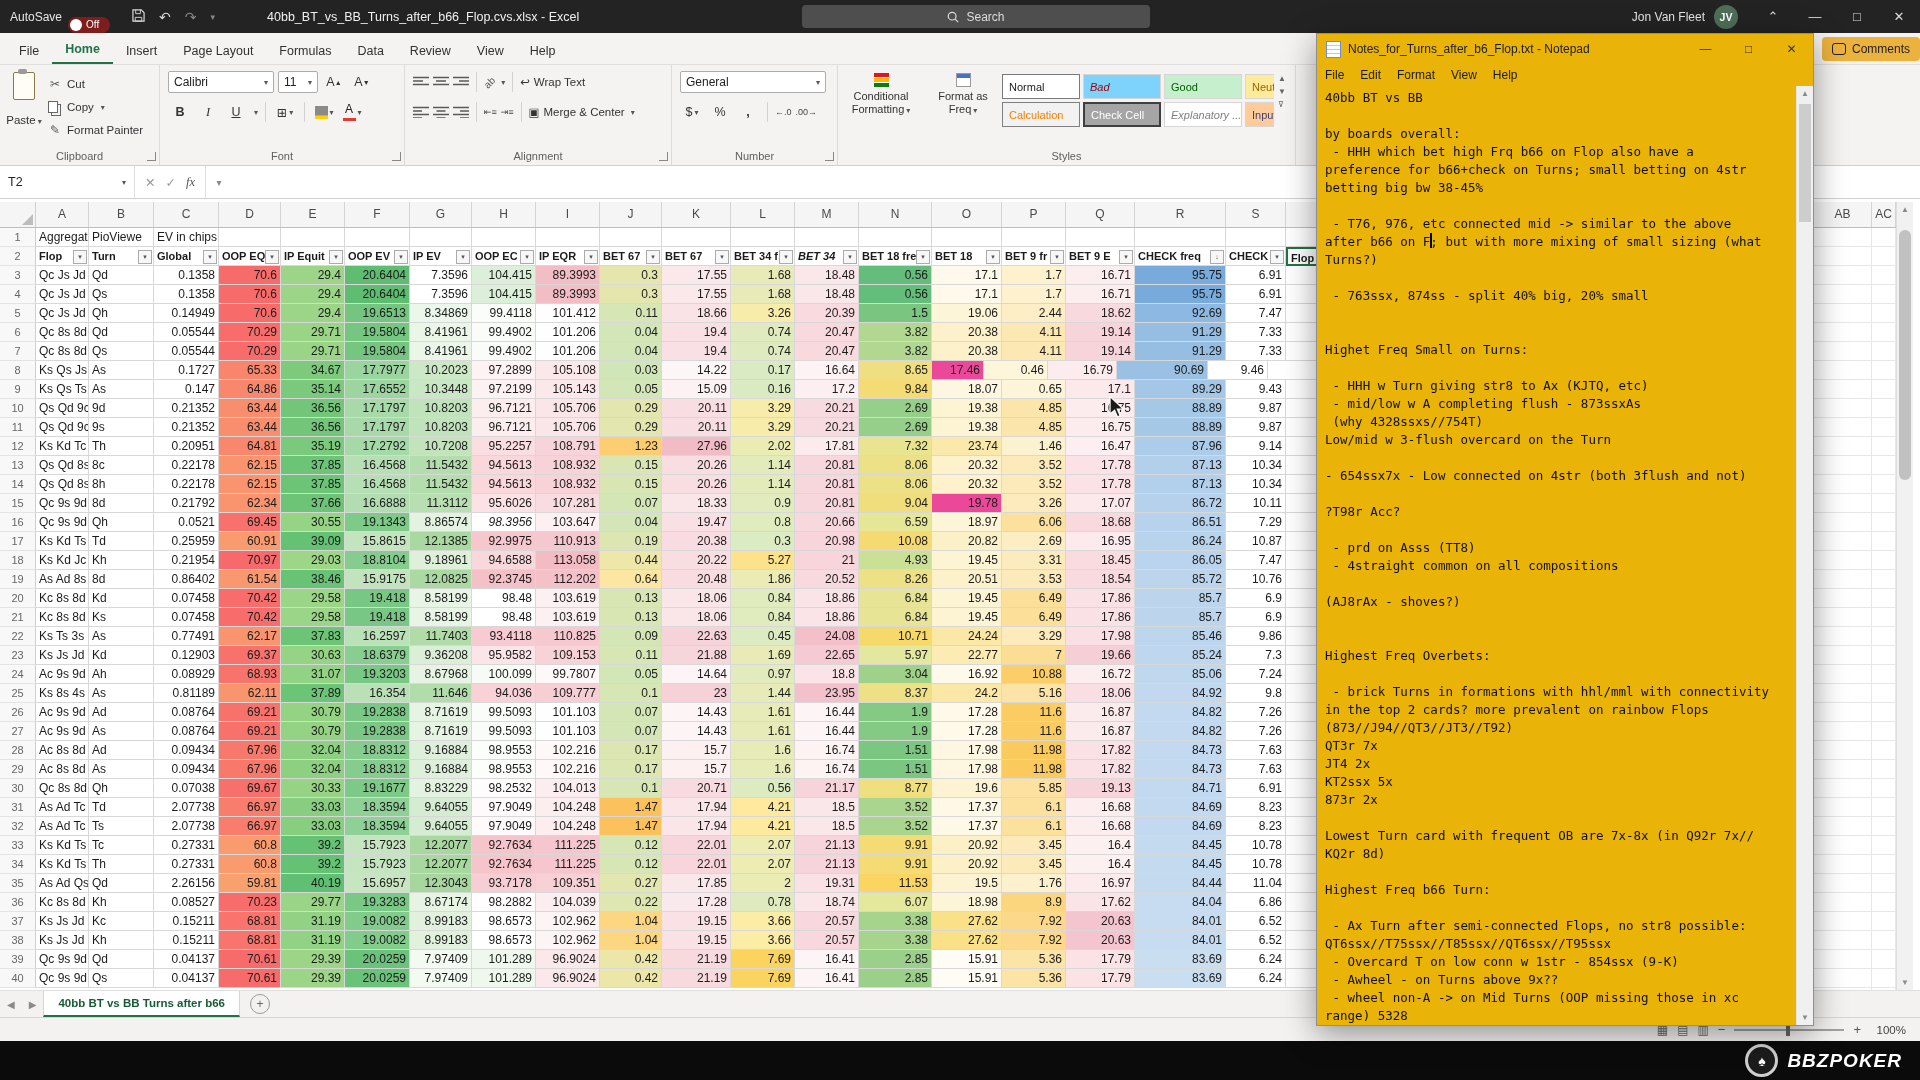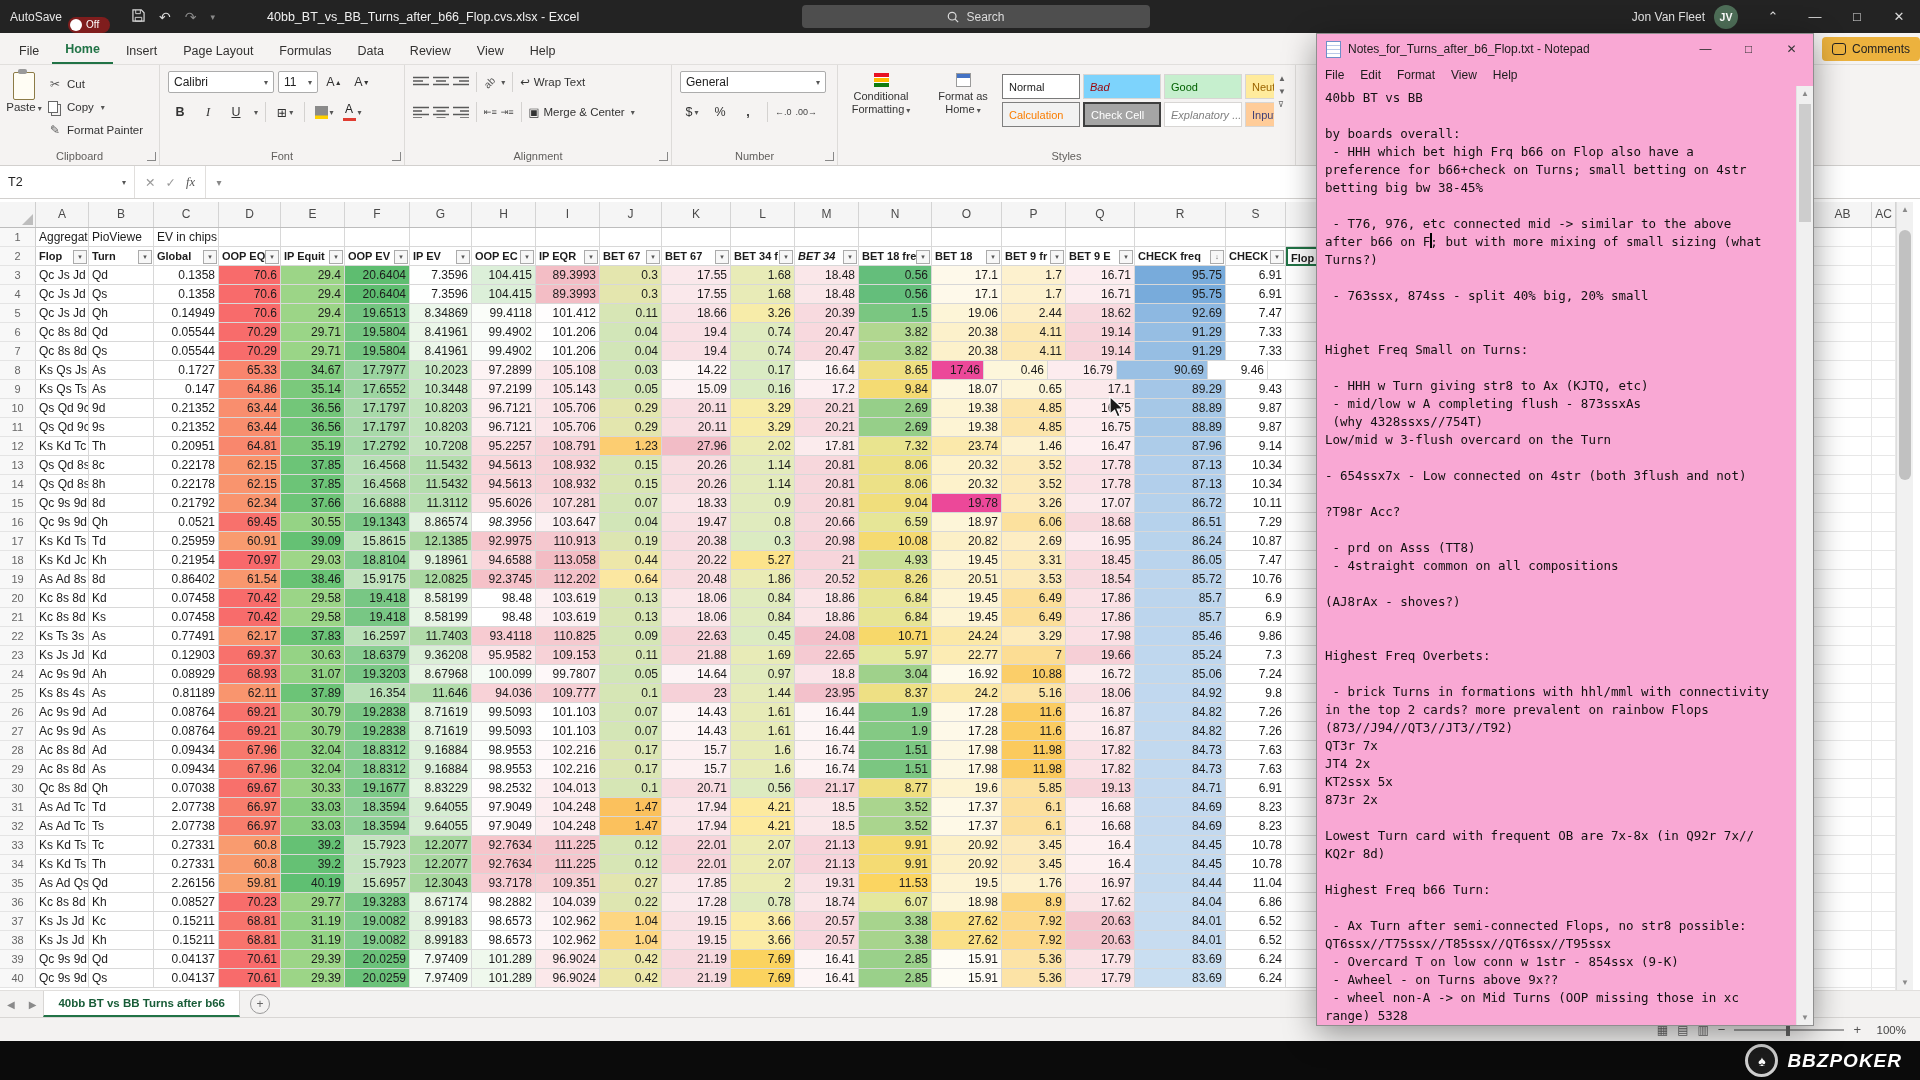"Notes_for_Turns_after_b6_Flop.txt -" .notepad { background: #f9a8d4 -> #eab308 }
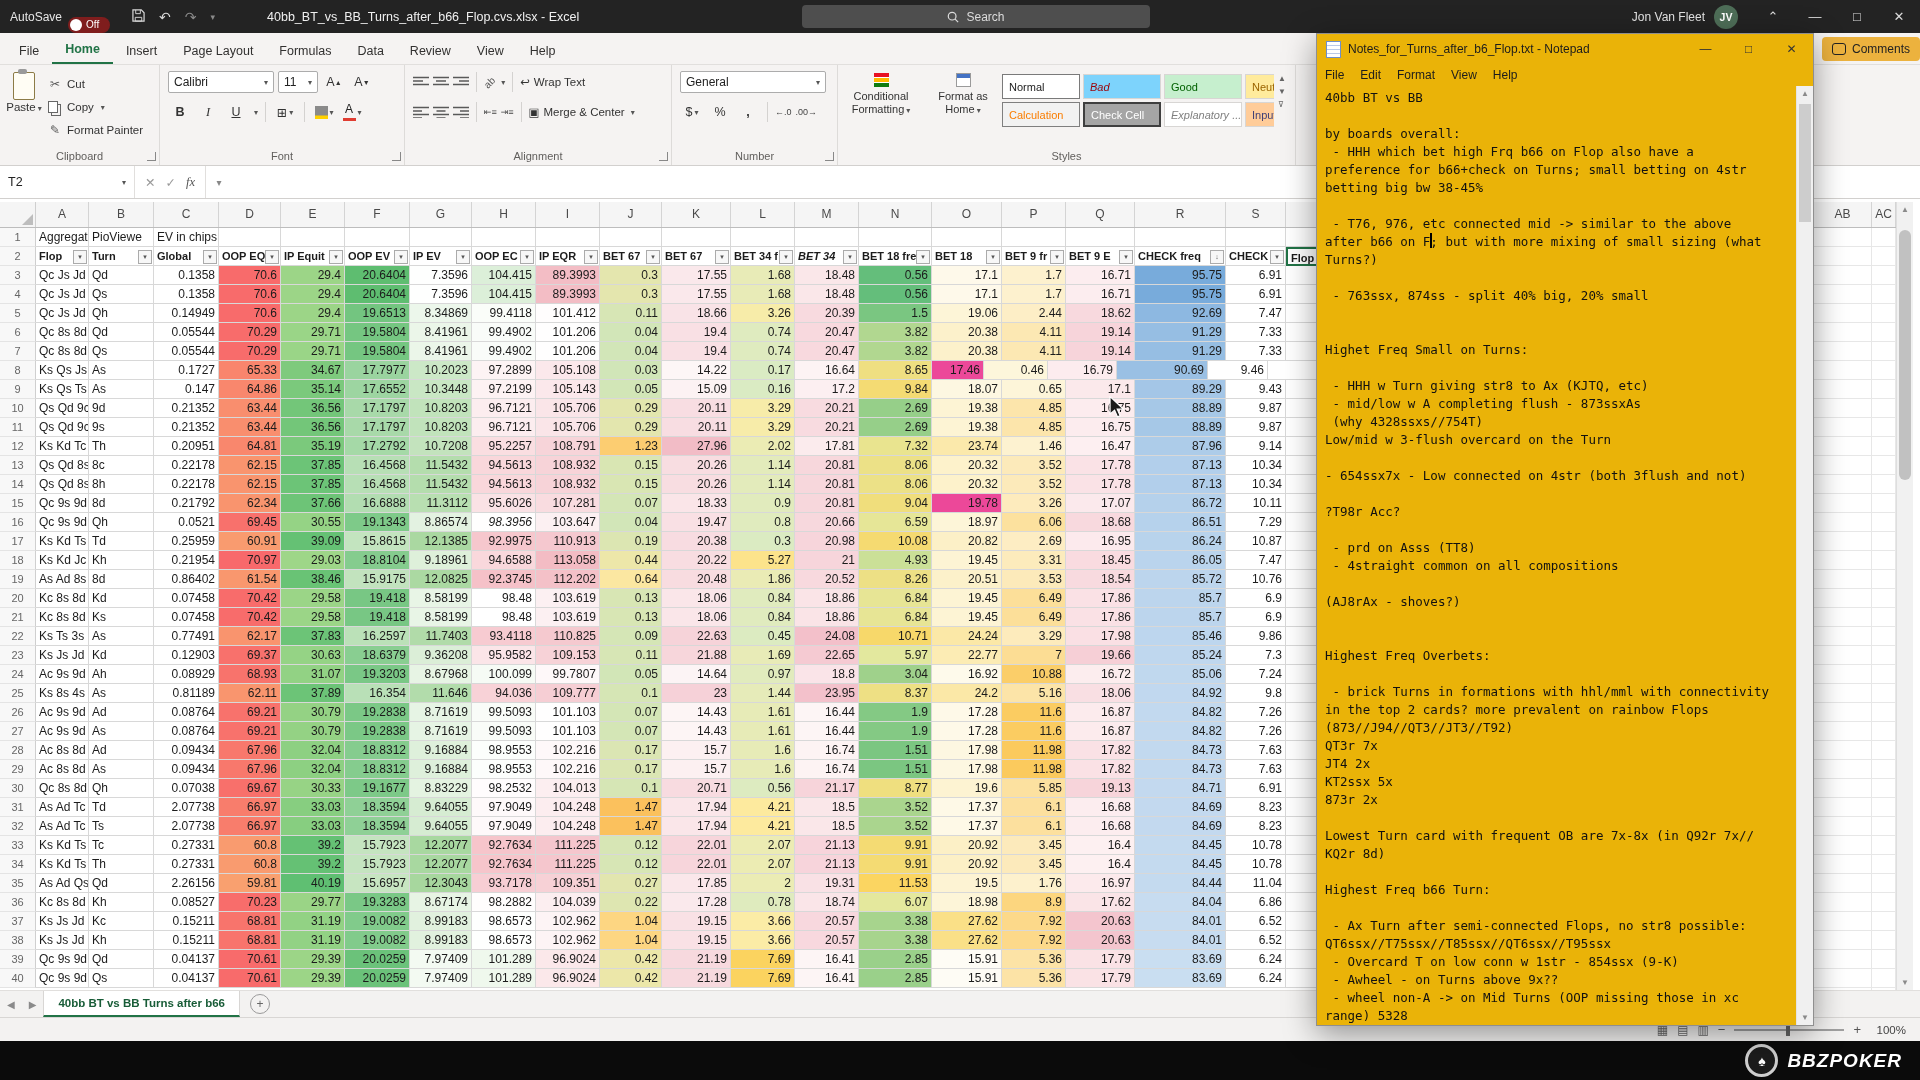"Format as Home" span { text: Home -> Freq }
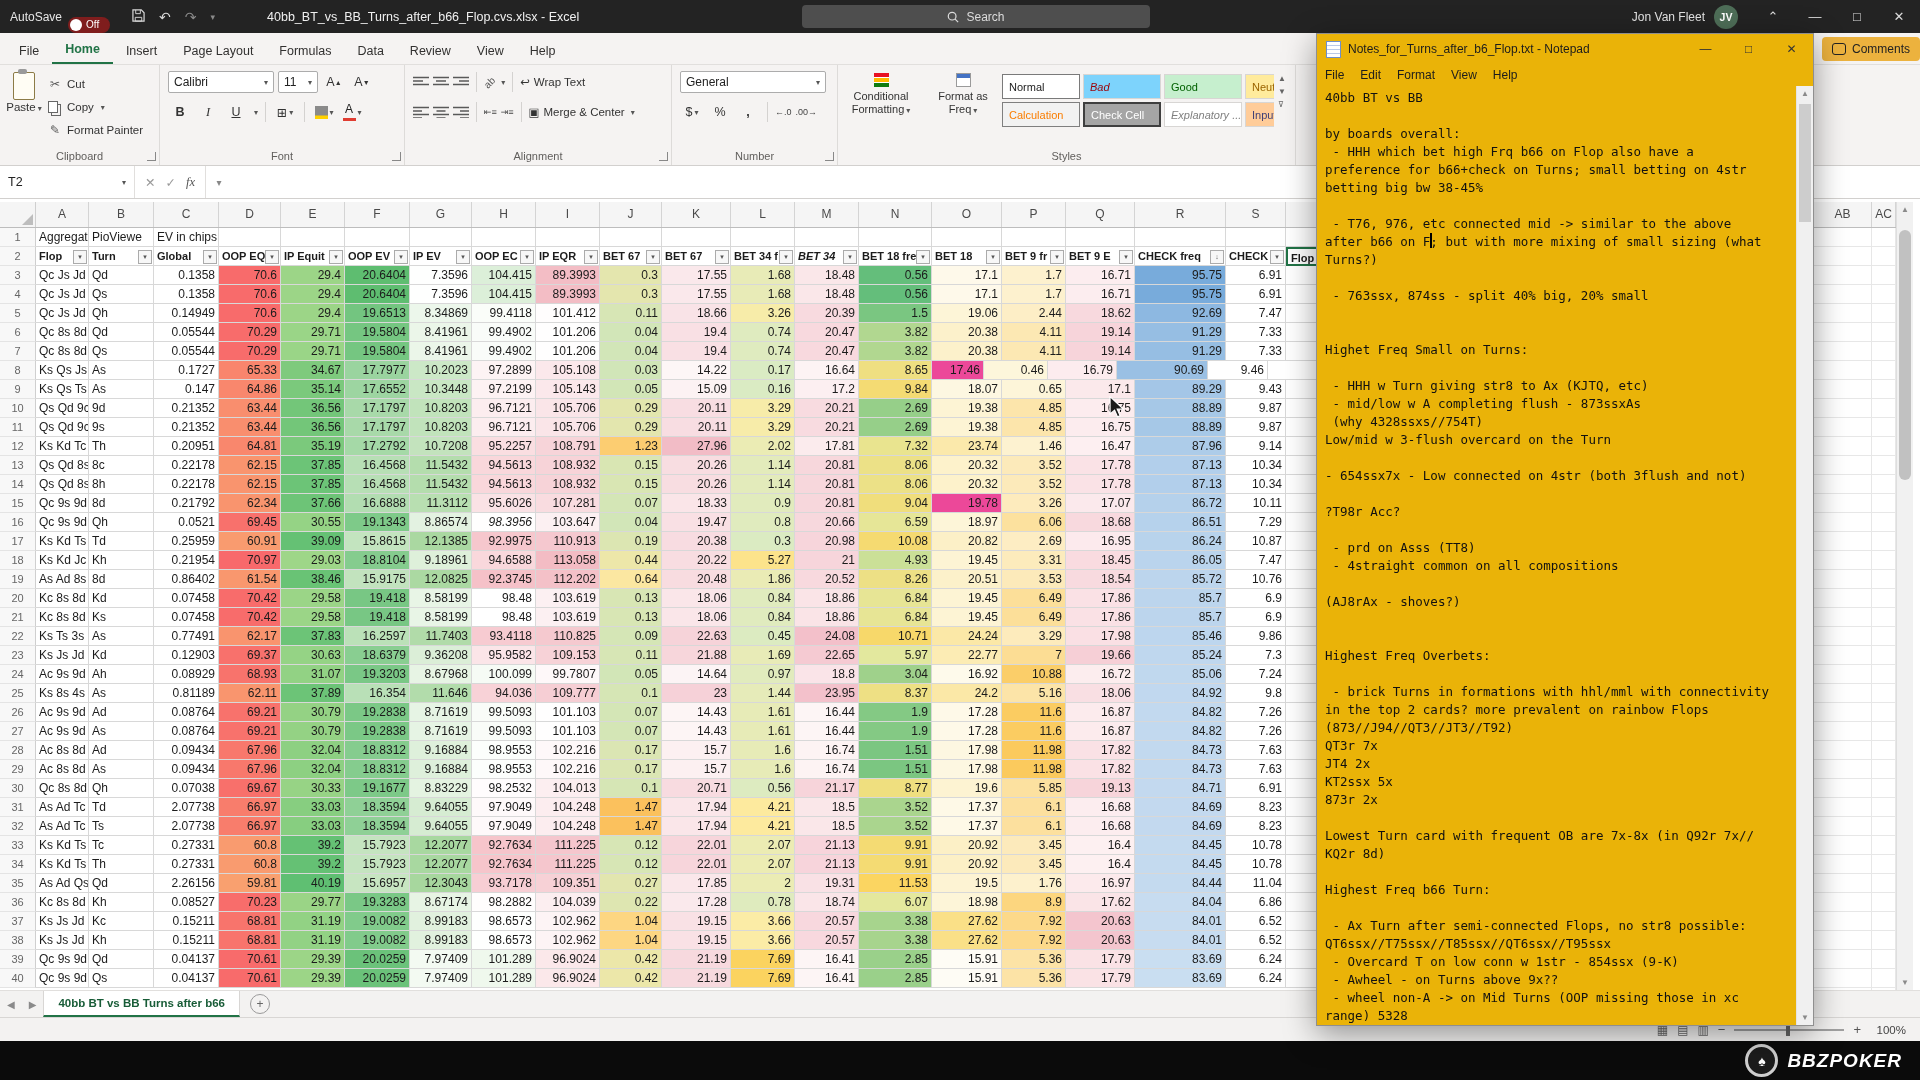"Paste ▾" .pb-label { margin-top: 1px -> 14px }
